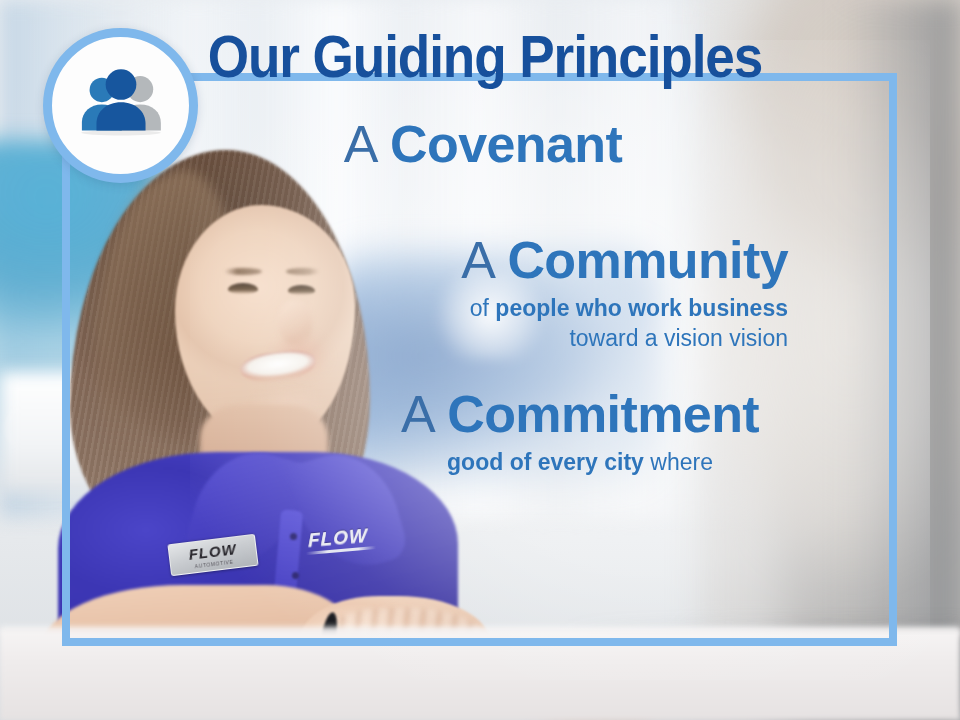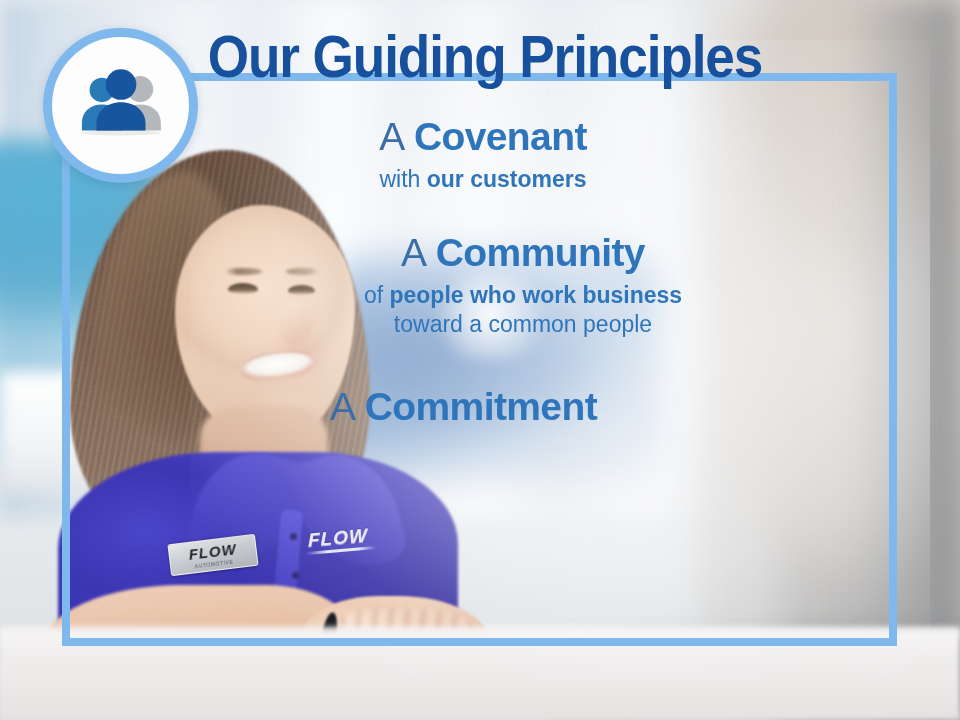"A Covenant" .headline { font-size: 39px -> 52px }
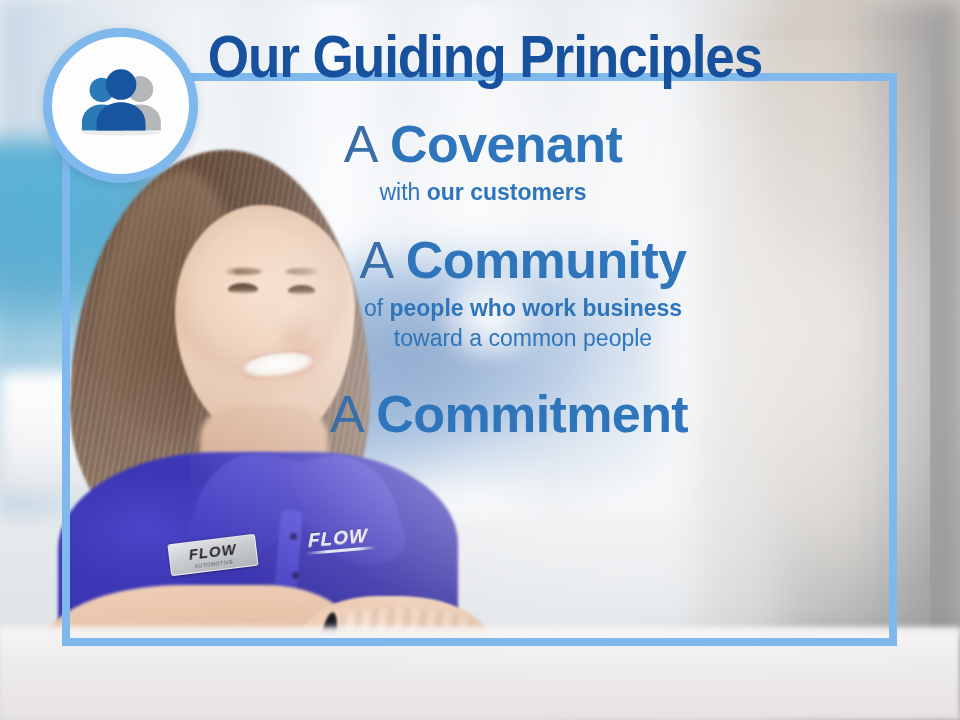"with our customers" div.sub { html: <div> <span>with </span><b>our customers</b> </div> -> none }
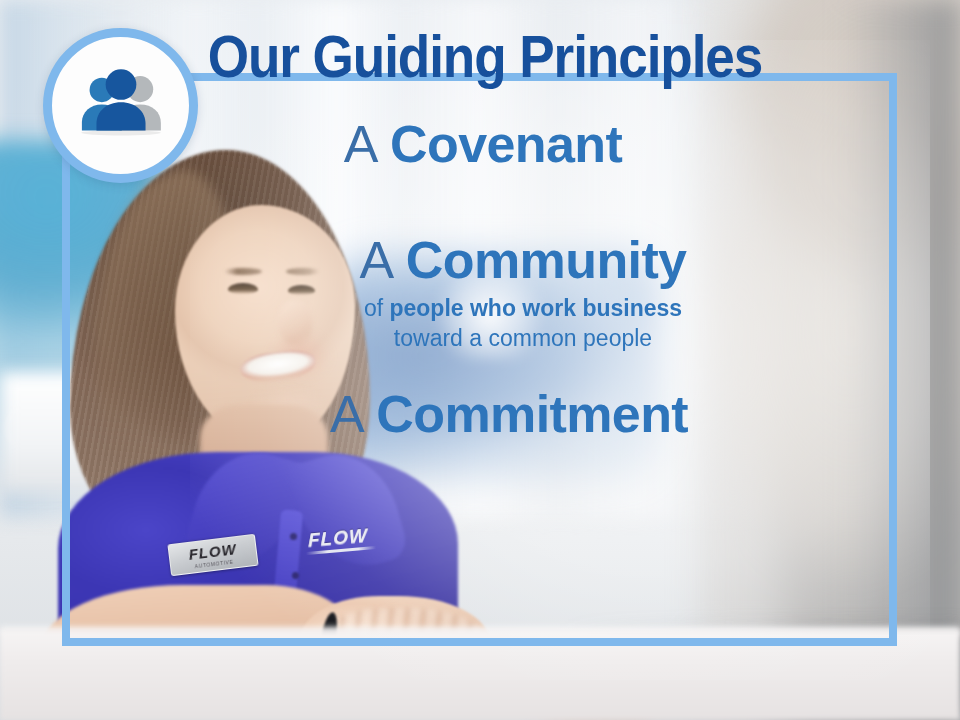"A Community" #blk-community { text-align: center -> right }
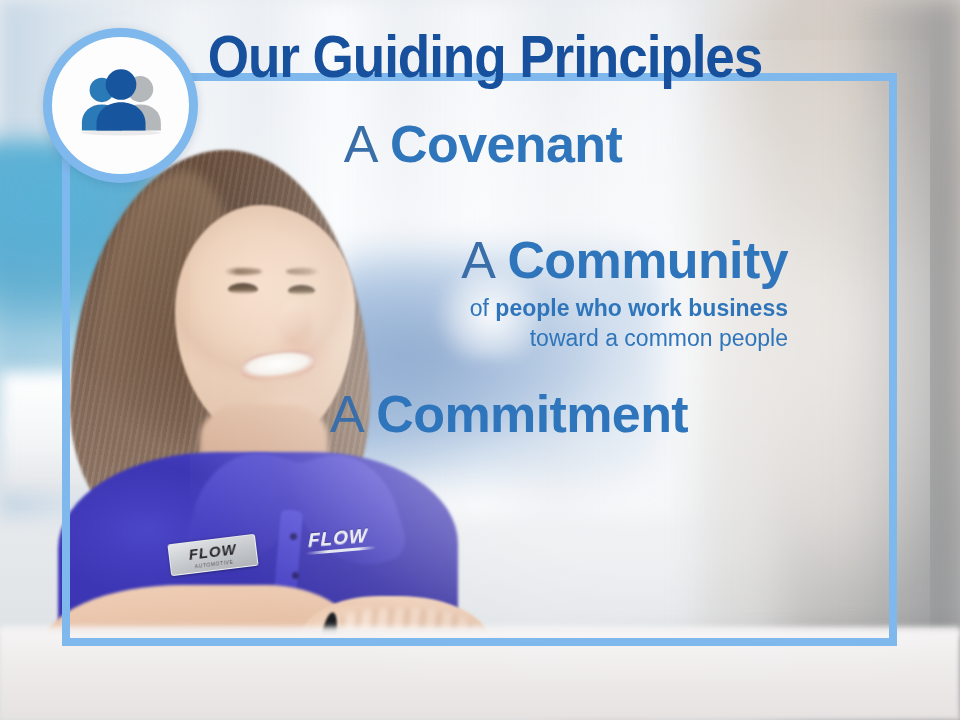"toward a common people" span { text: common people -> vision vision }
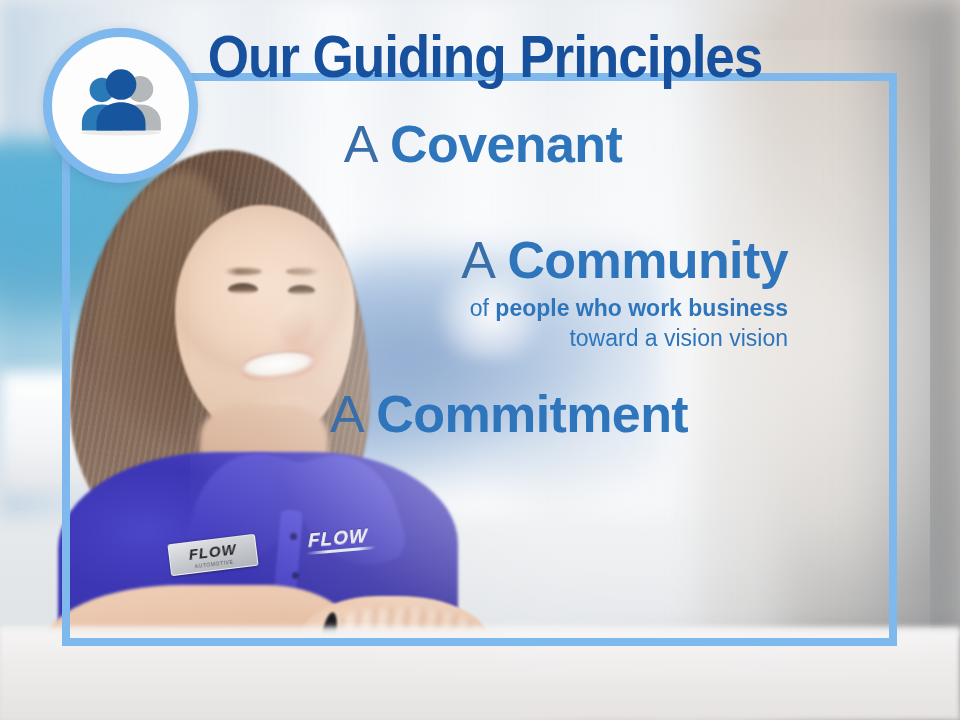"A Commitment" #blk-commitment { text-align: left -> center }
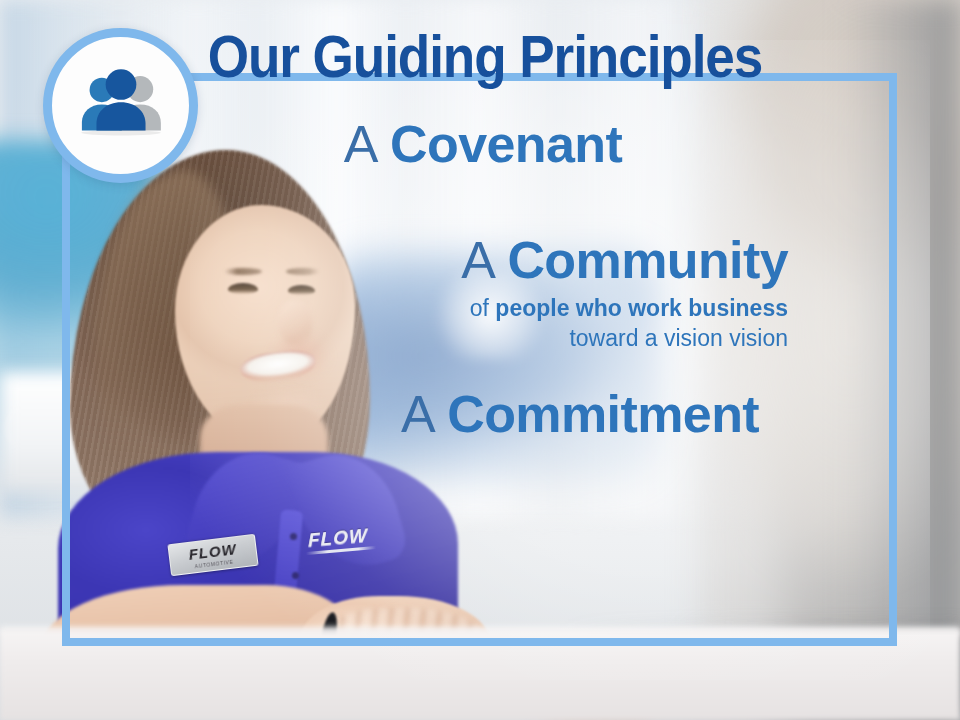"good of every city where" div.sub { html: none -> <div> <b>good of every city</b><span> where</span> </div> }
